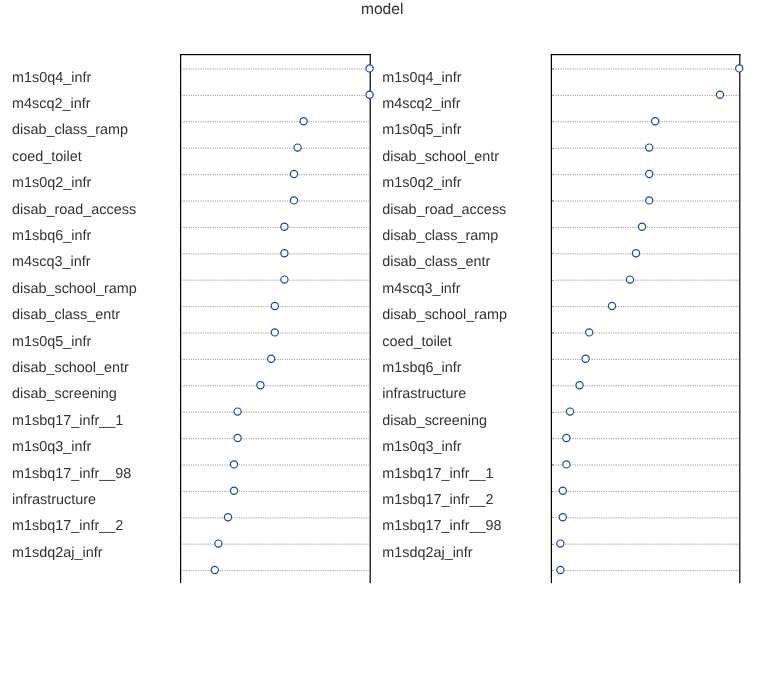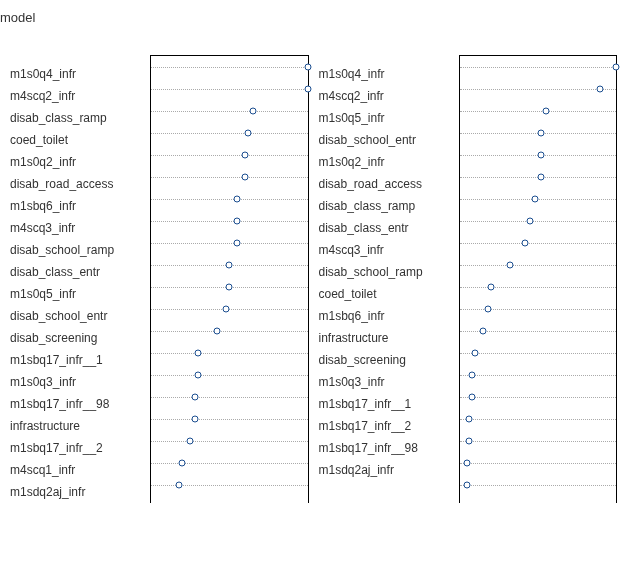"model" .title { padding-top: 10px -> 0; text-align: none -> center }
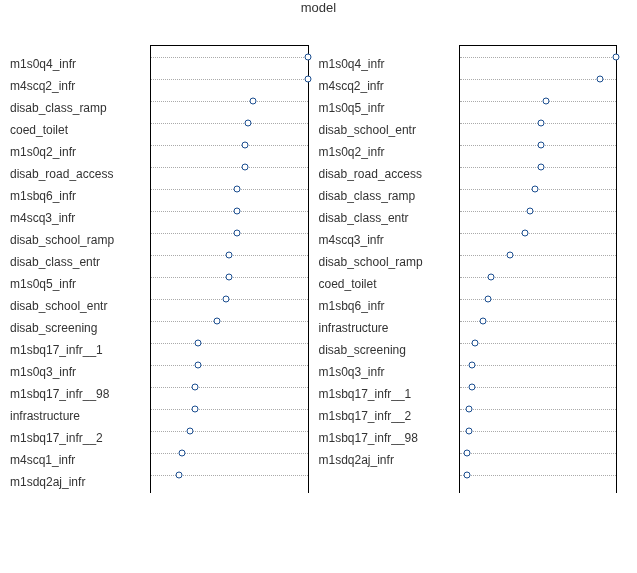"m4scq1_infr" div.label-row { html: <div>m4scq1_infr</div> -> none }
